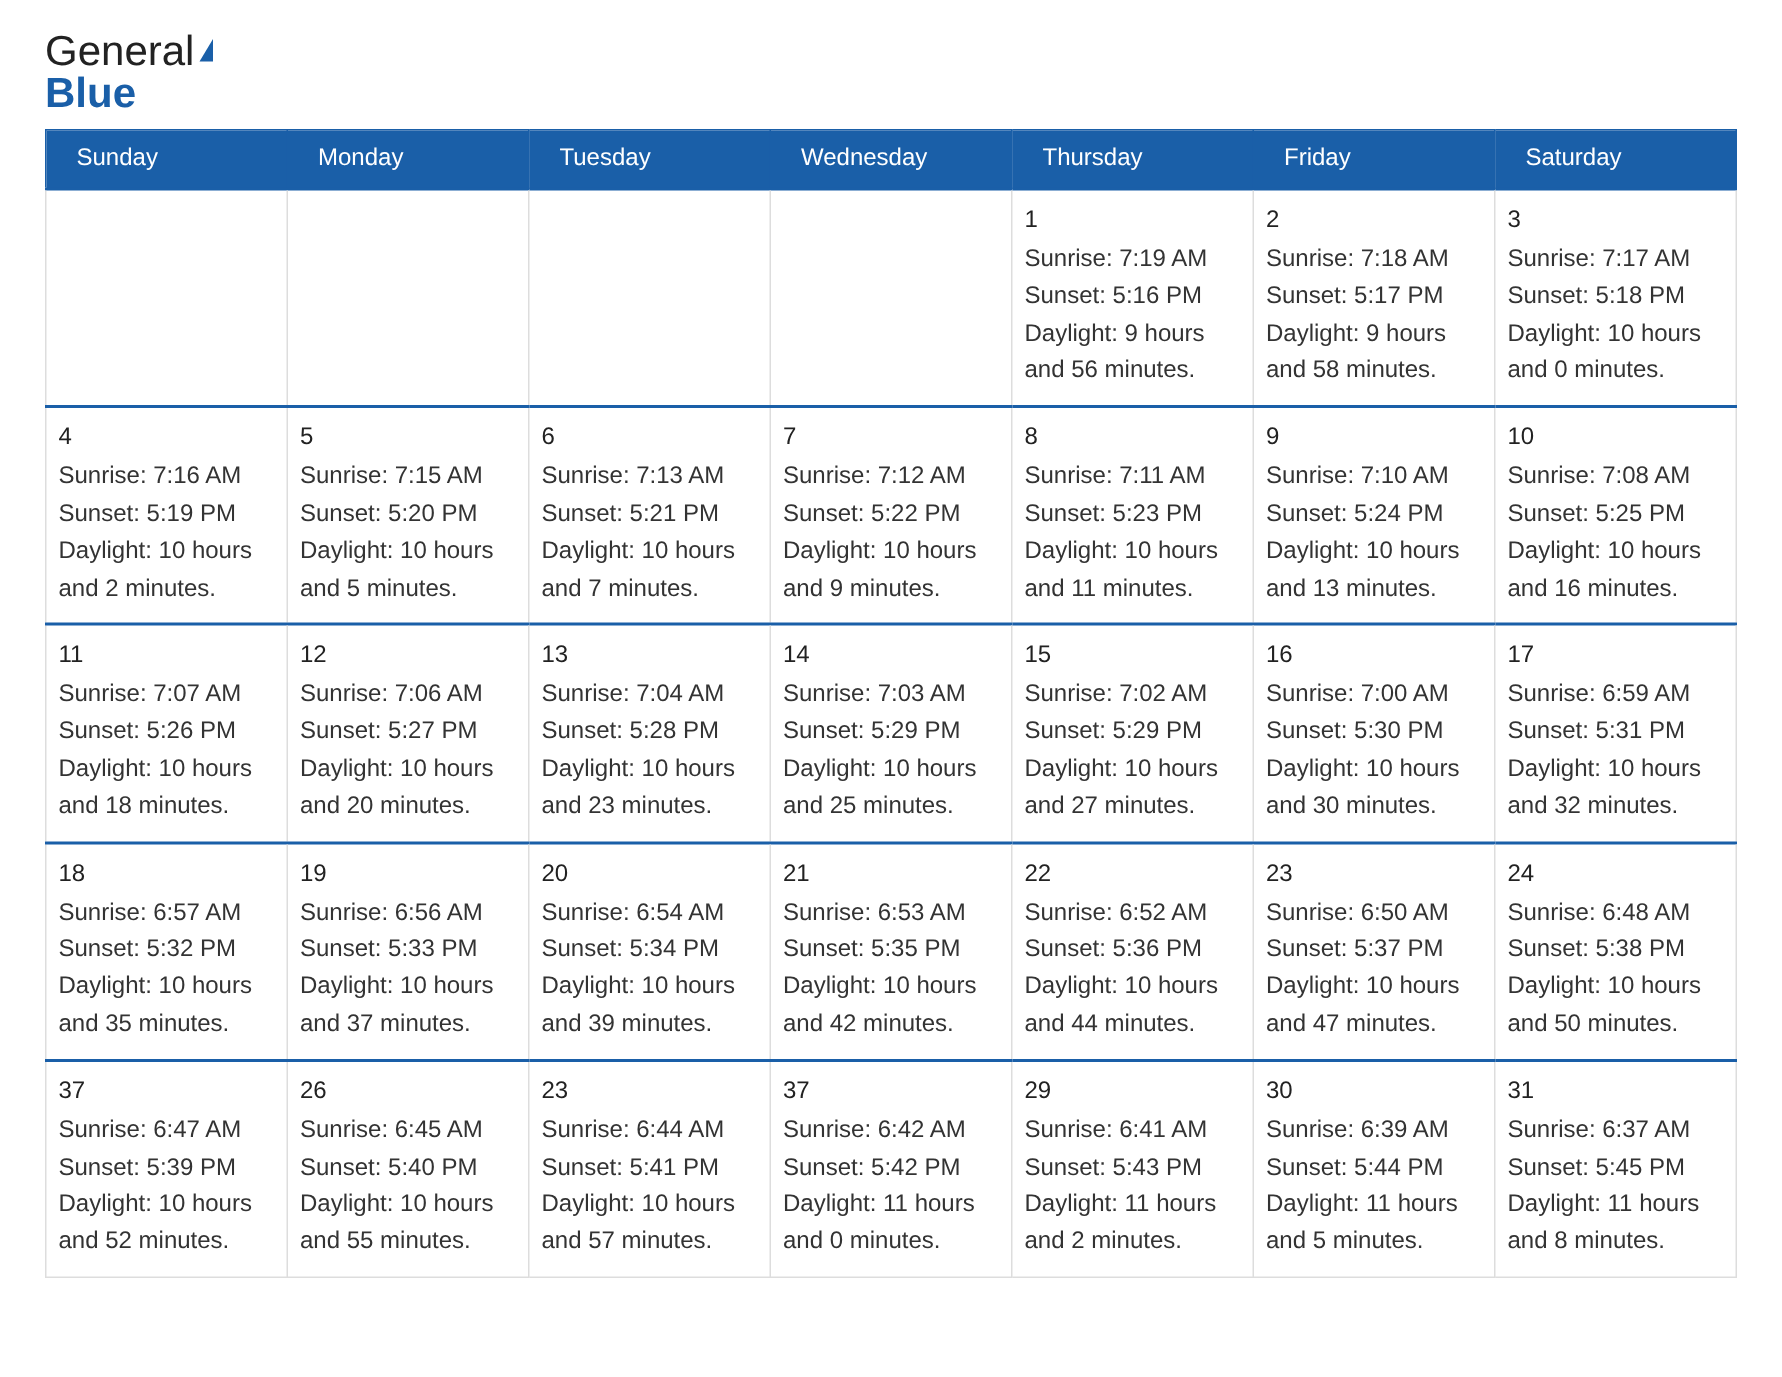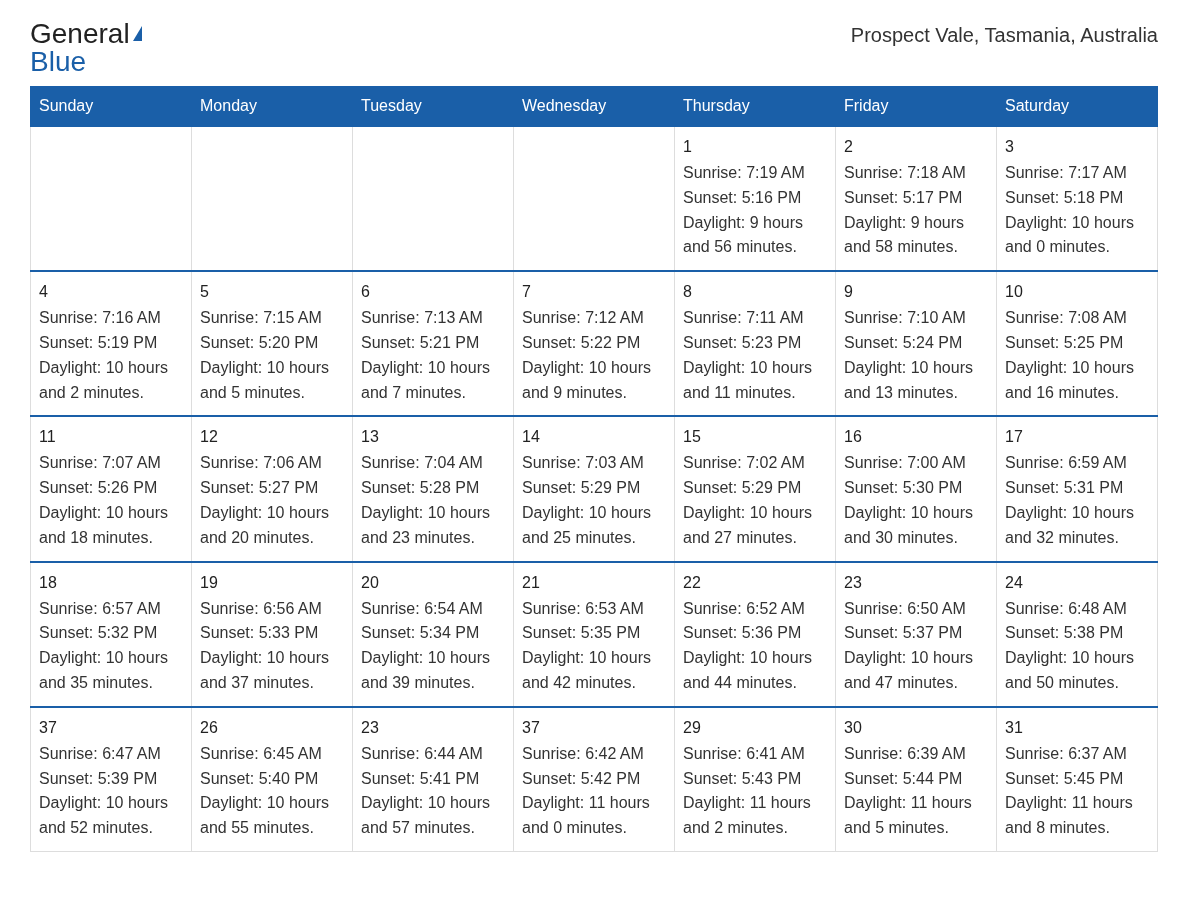"Prospect Vale, Tasmania, Australia" div.location-title { html: <div>Prospect Vale, Tasmania, Australia</div> -> none }
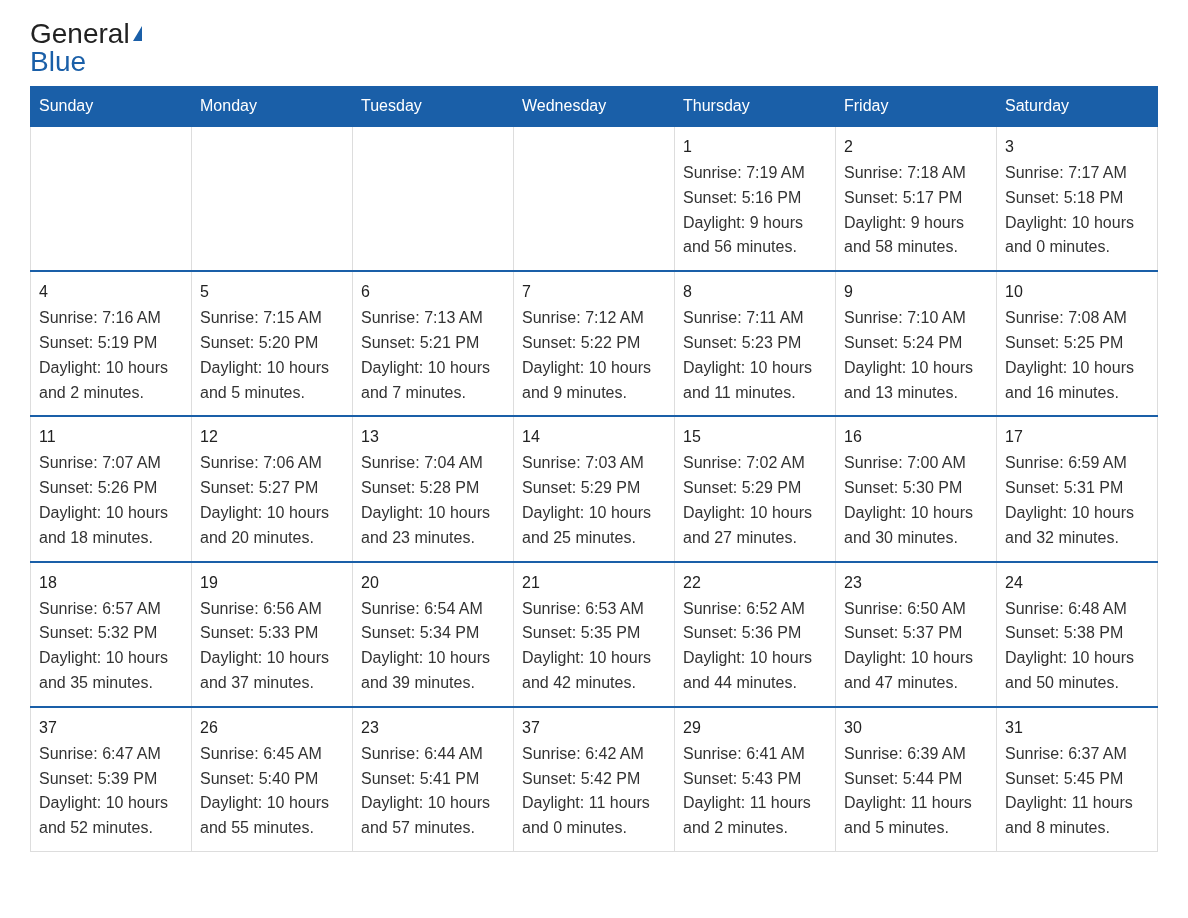"Blue" .logo-text-blue { font-weight: normal -> bold }
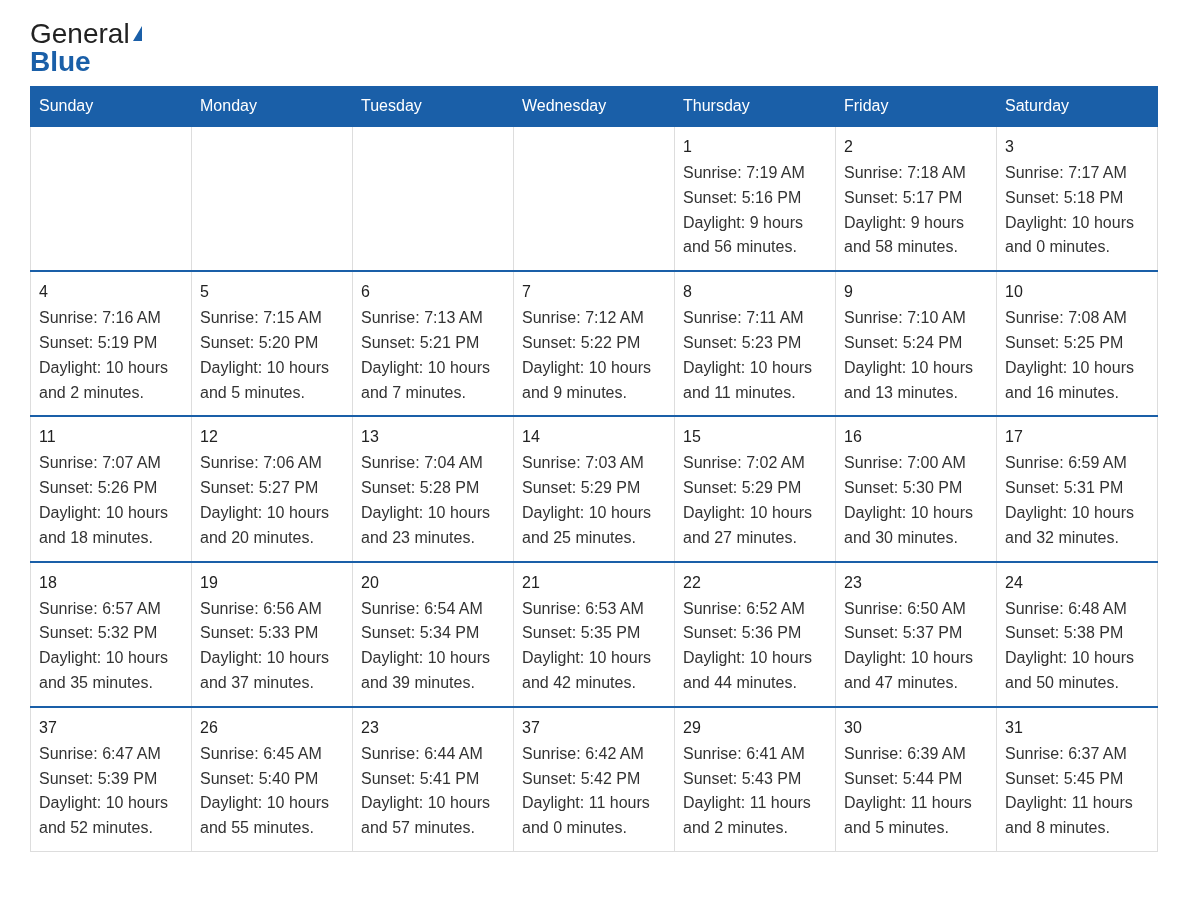"Sunday" .calendar-table th { padding: 10px 8px -> 10px 20px }
